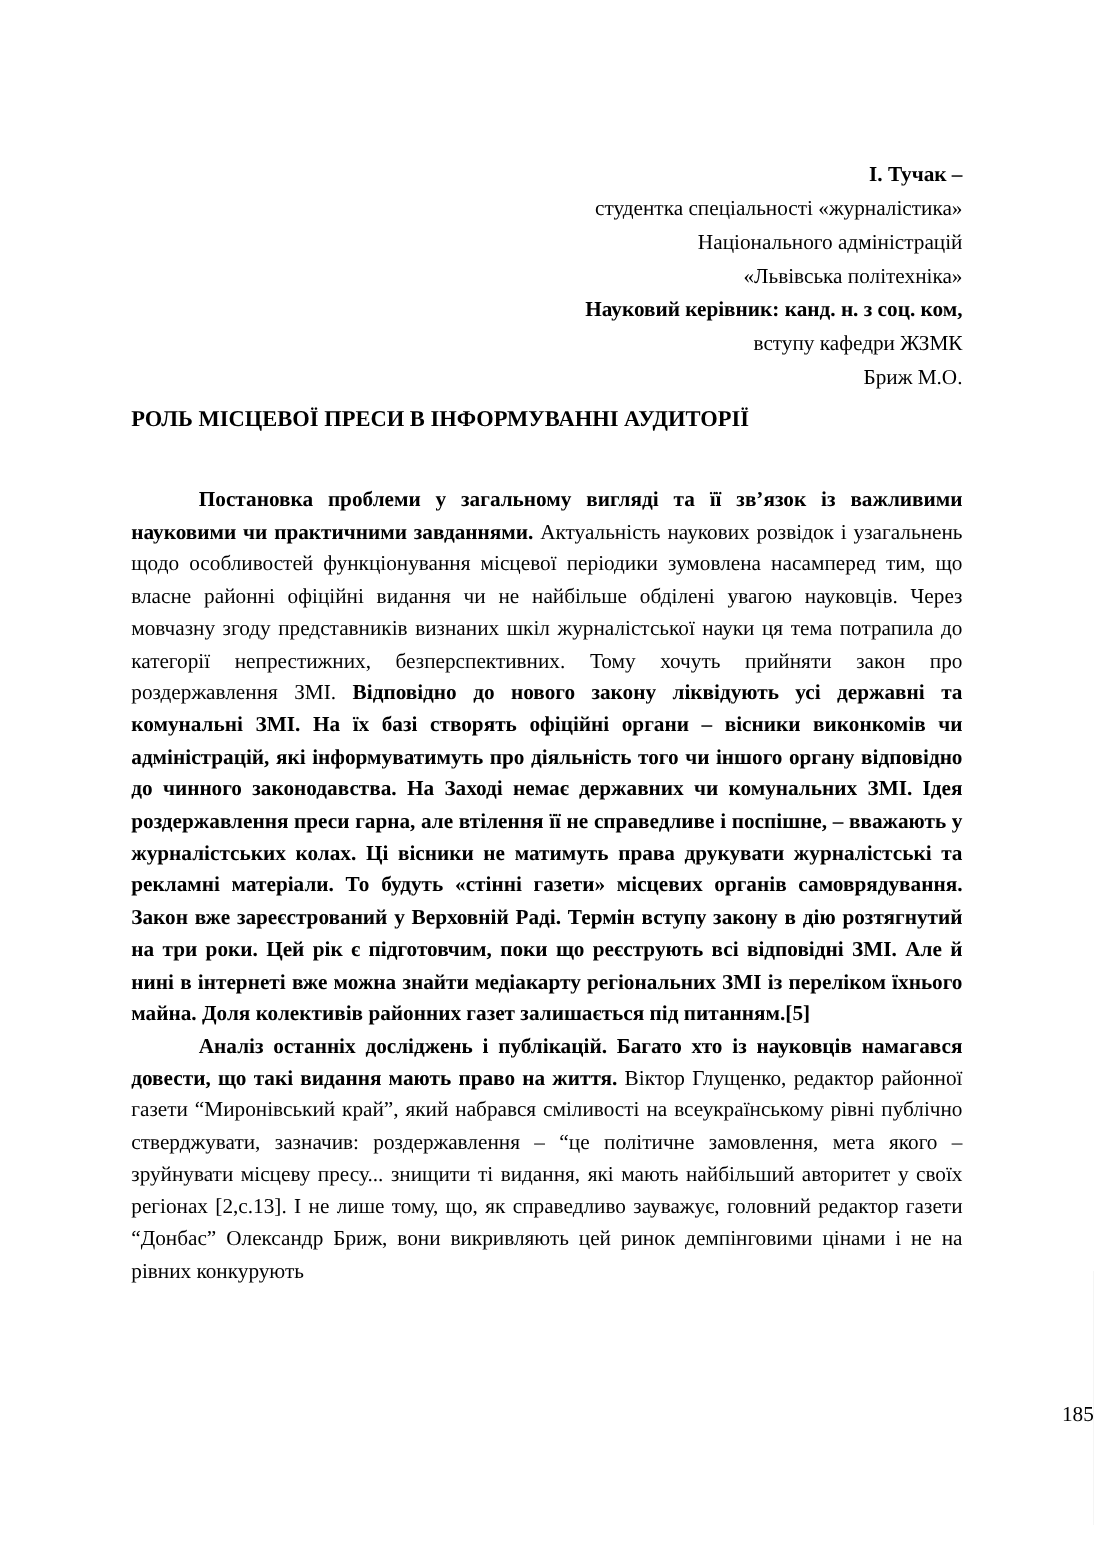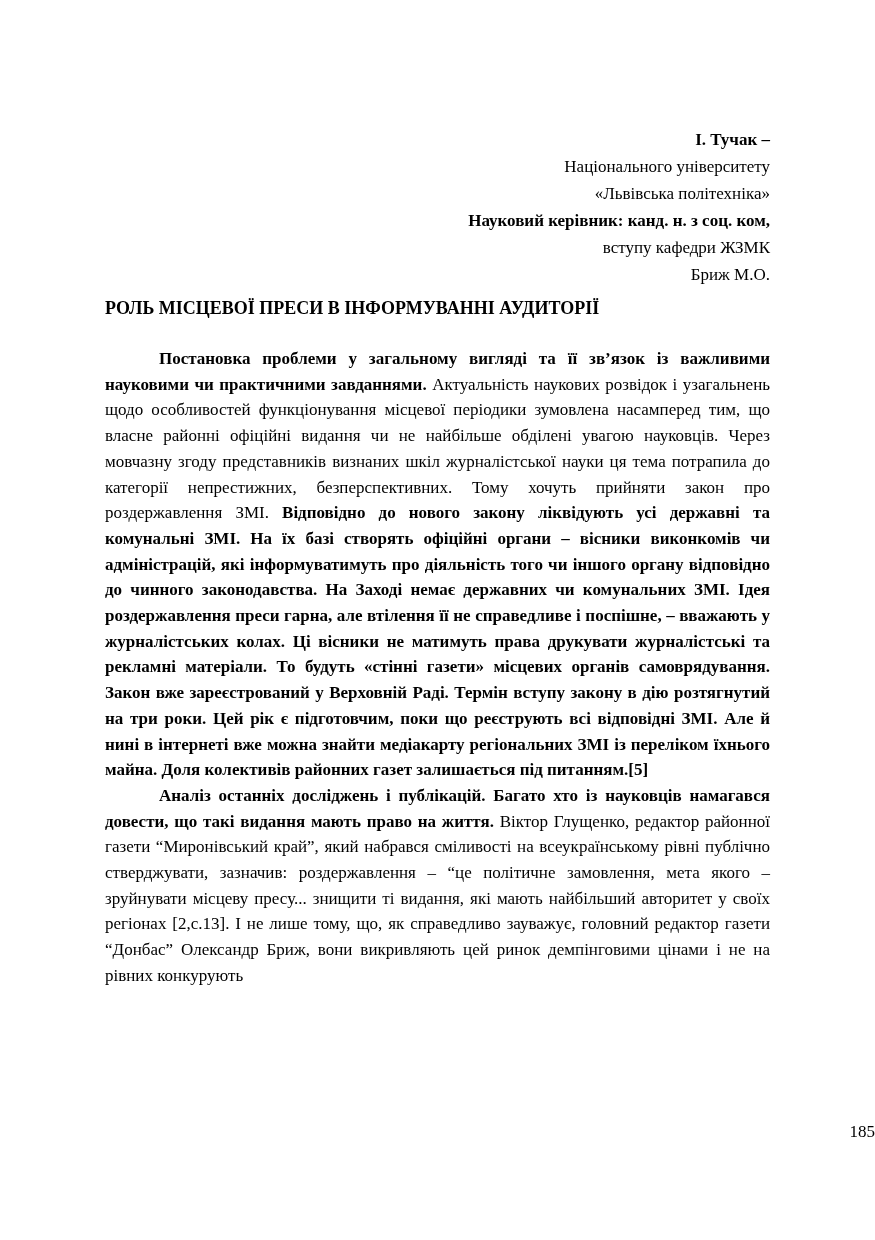"студентка спеціальності «журналістика»" div.author-line { html: none -> <div>студентка спеціальності «журналістика»</div> }
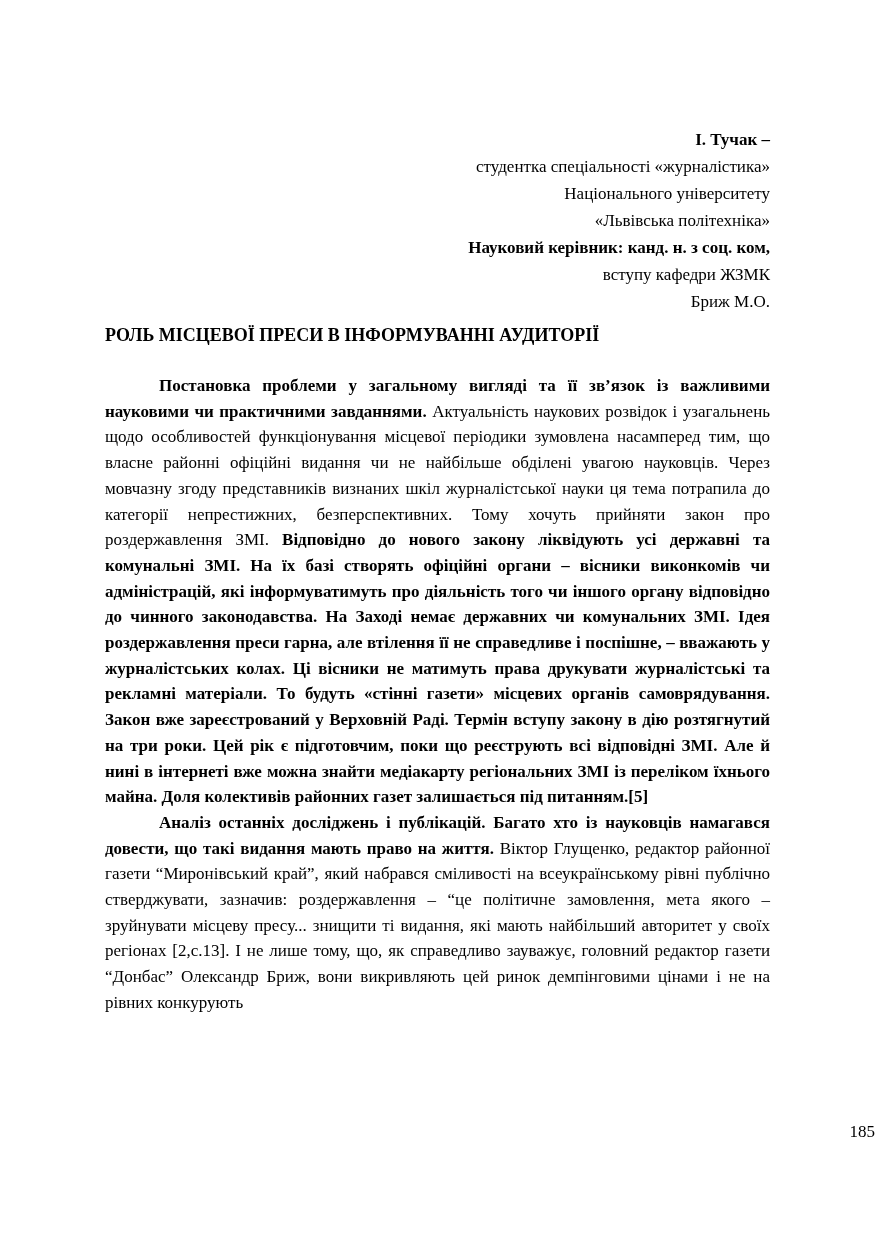"Національного університету" div.author-line { text: університету -> адміністрацій }
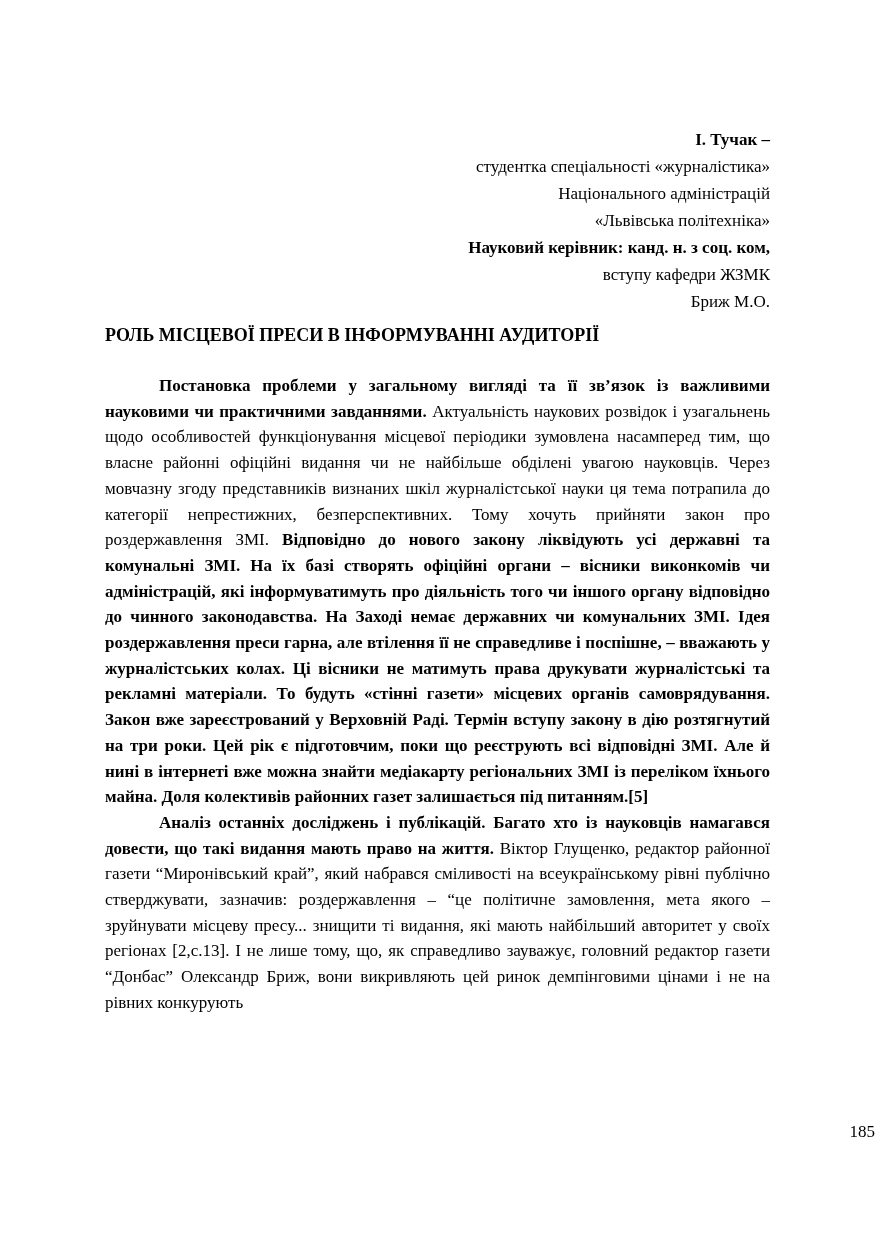"Постановка проблеми у загальному вигляді" .para.first { margin-top: 24px -> 38px }
